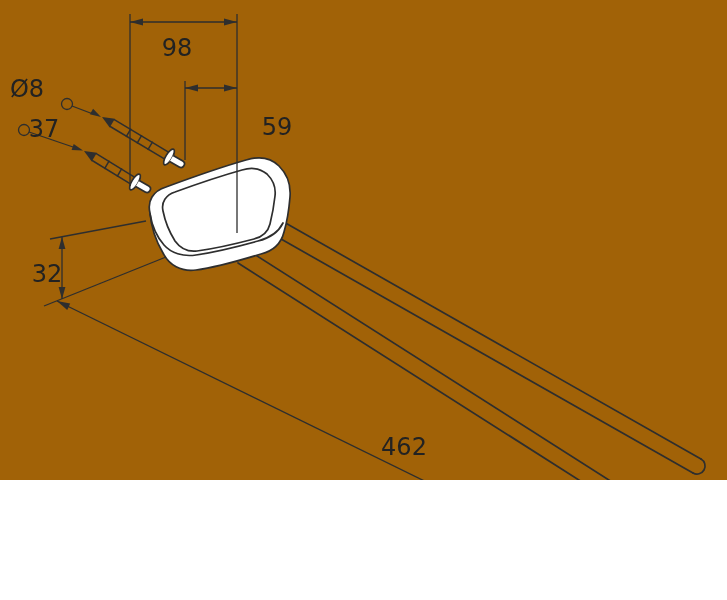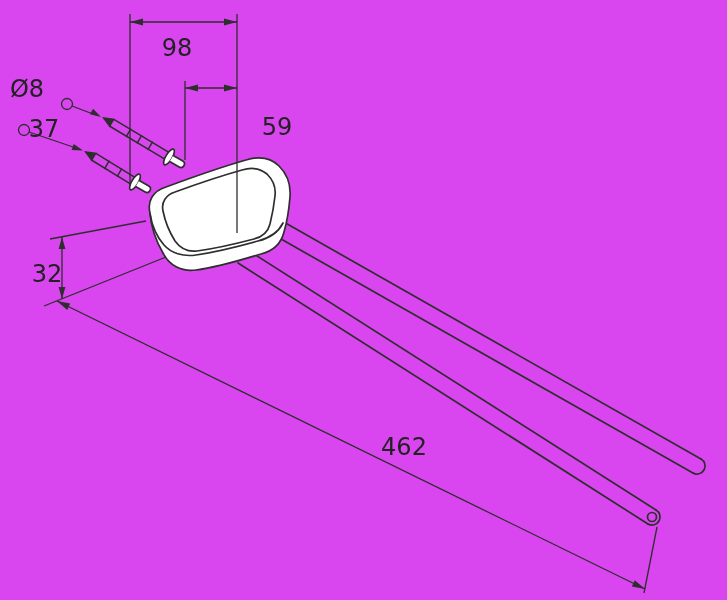"98" .stage { background: #d946ef -> #a16207; height: 600px -> 480px }
